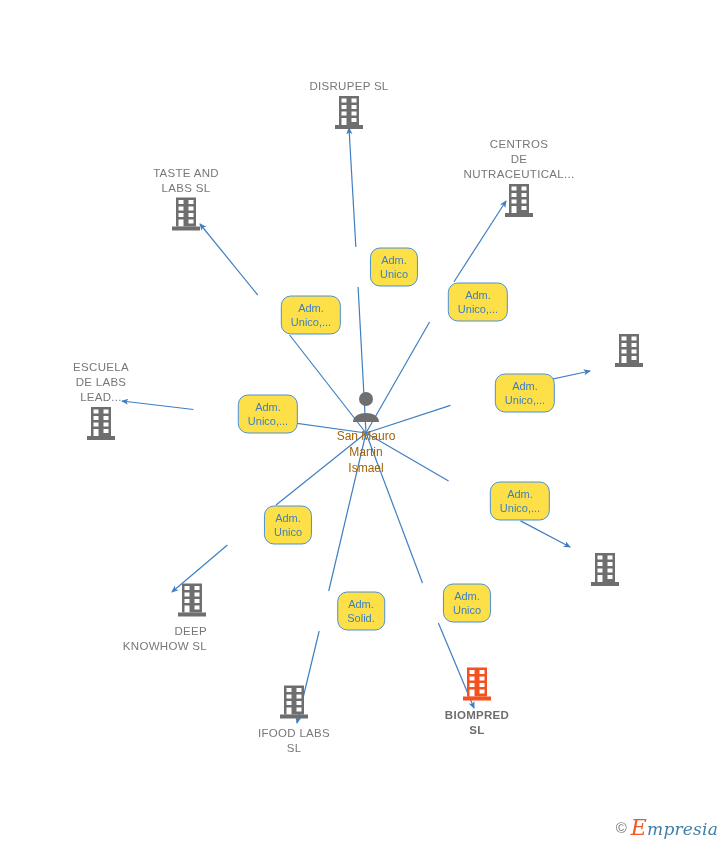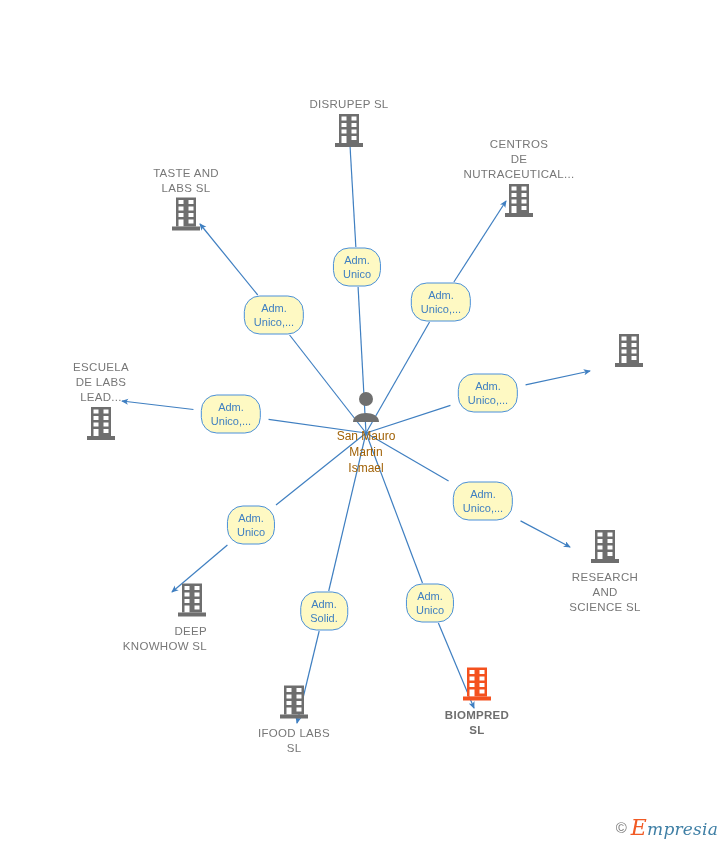"DISRUPEP SL" div.node { top: 125px -> 107px }
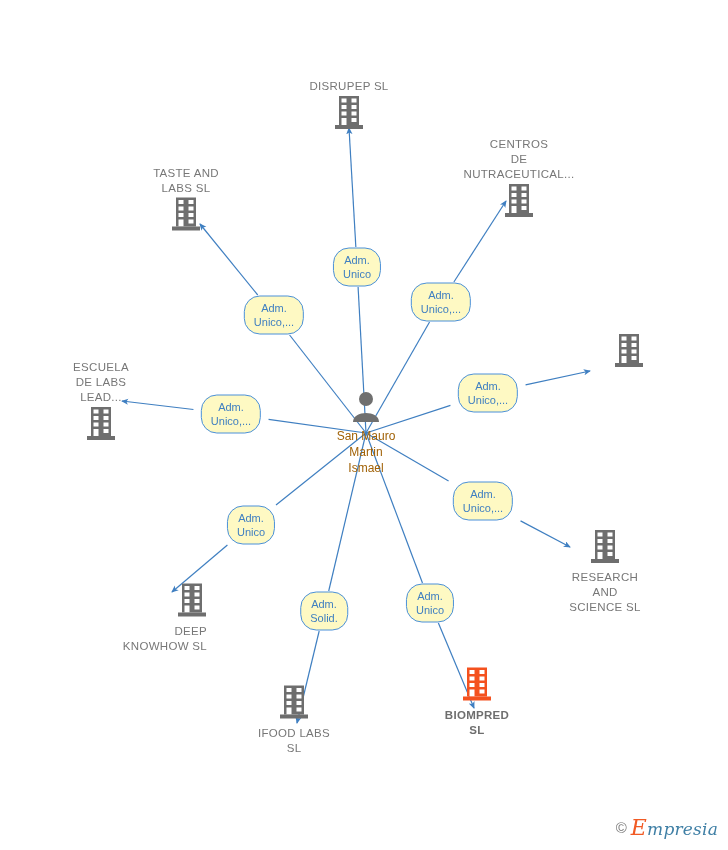"Adm." .edge-label { background: #fef9c3 -> #fde047; border-radius: 16px -> 10px; margin-left: none -> 37px }
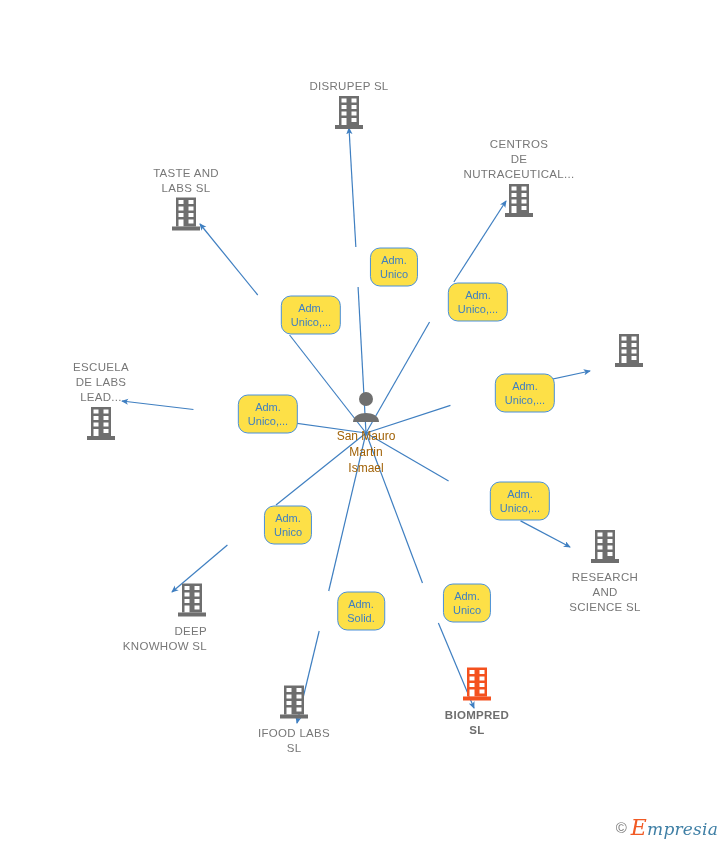"RESEARCH" div.node-label { html: <div>RESEARCH AND SCIENCE SL</div> -> none }
